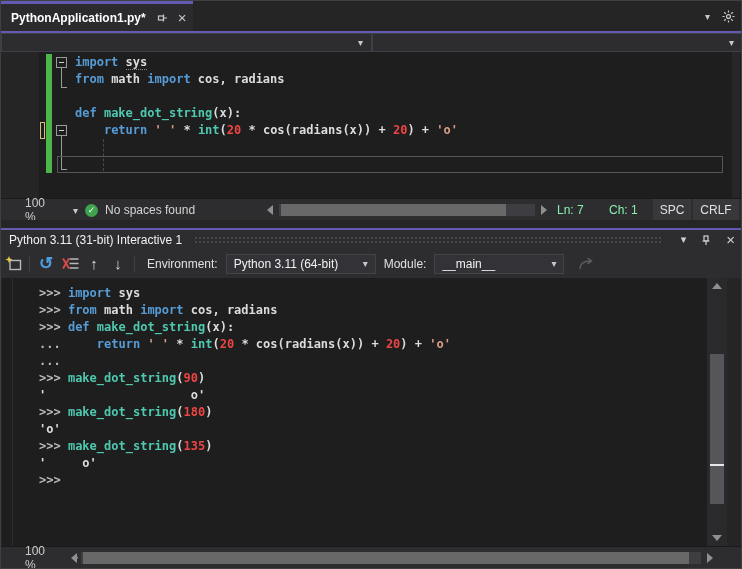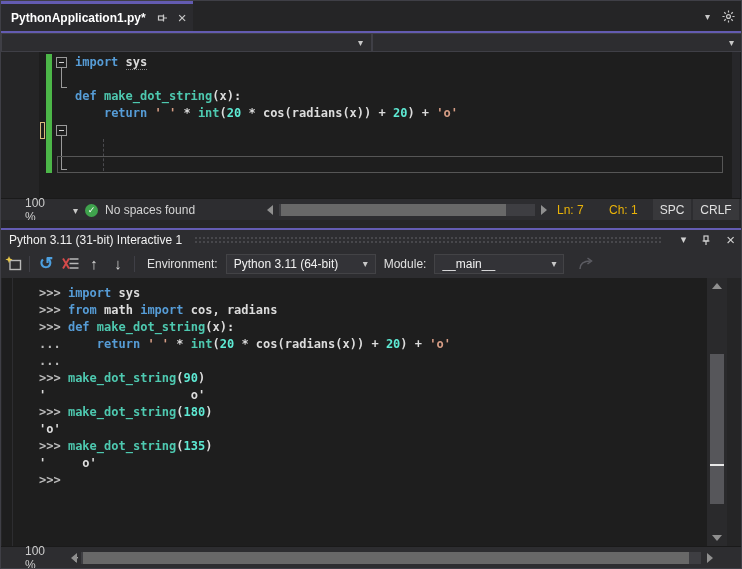"from math import cos, radians" div.cl { html: none -> <div><span>from</span><span> math </span><span>import</span><span> cos, radians</span></div> }
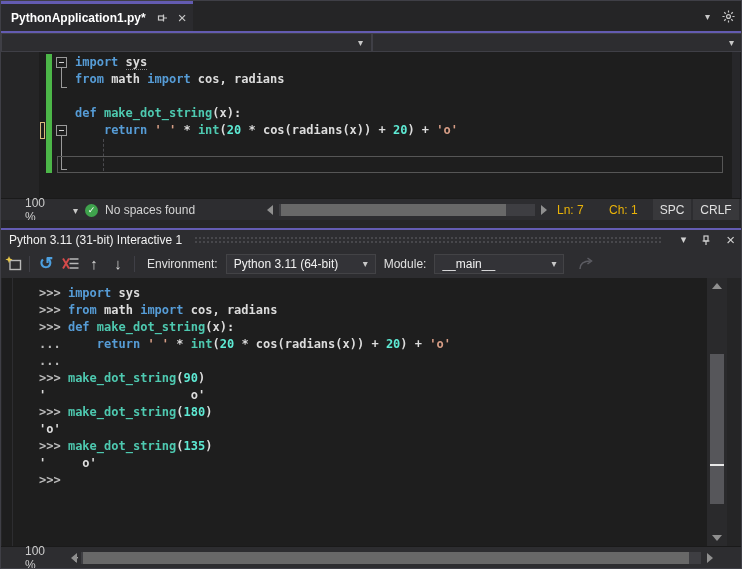"20" .tok-num { color: #5eead4 -> #ef4444 }
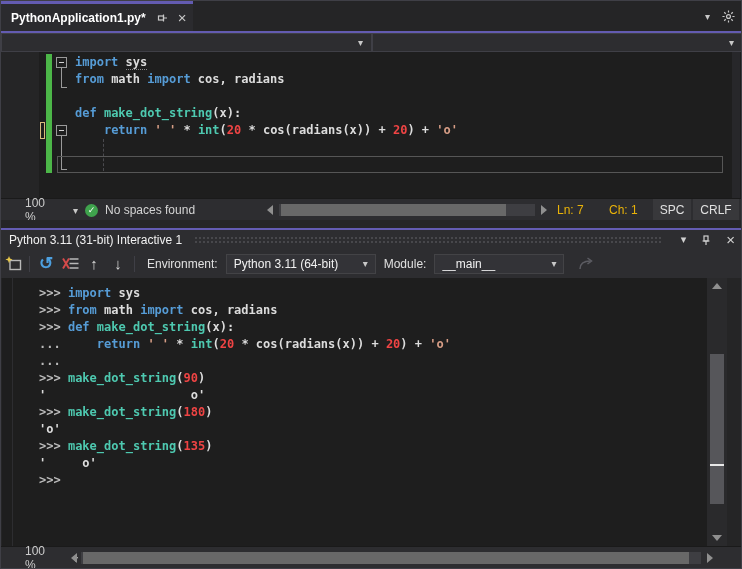"Ln: 7" .stat-txt { color: #eab308 -> #86efac }
